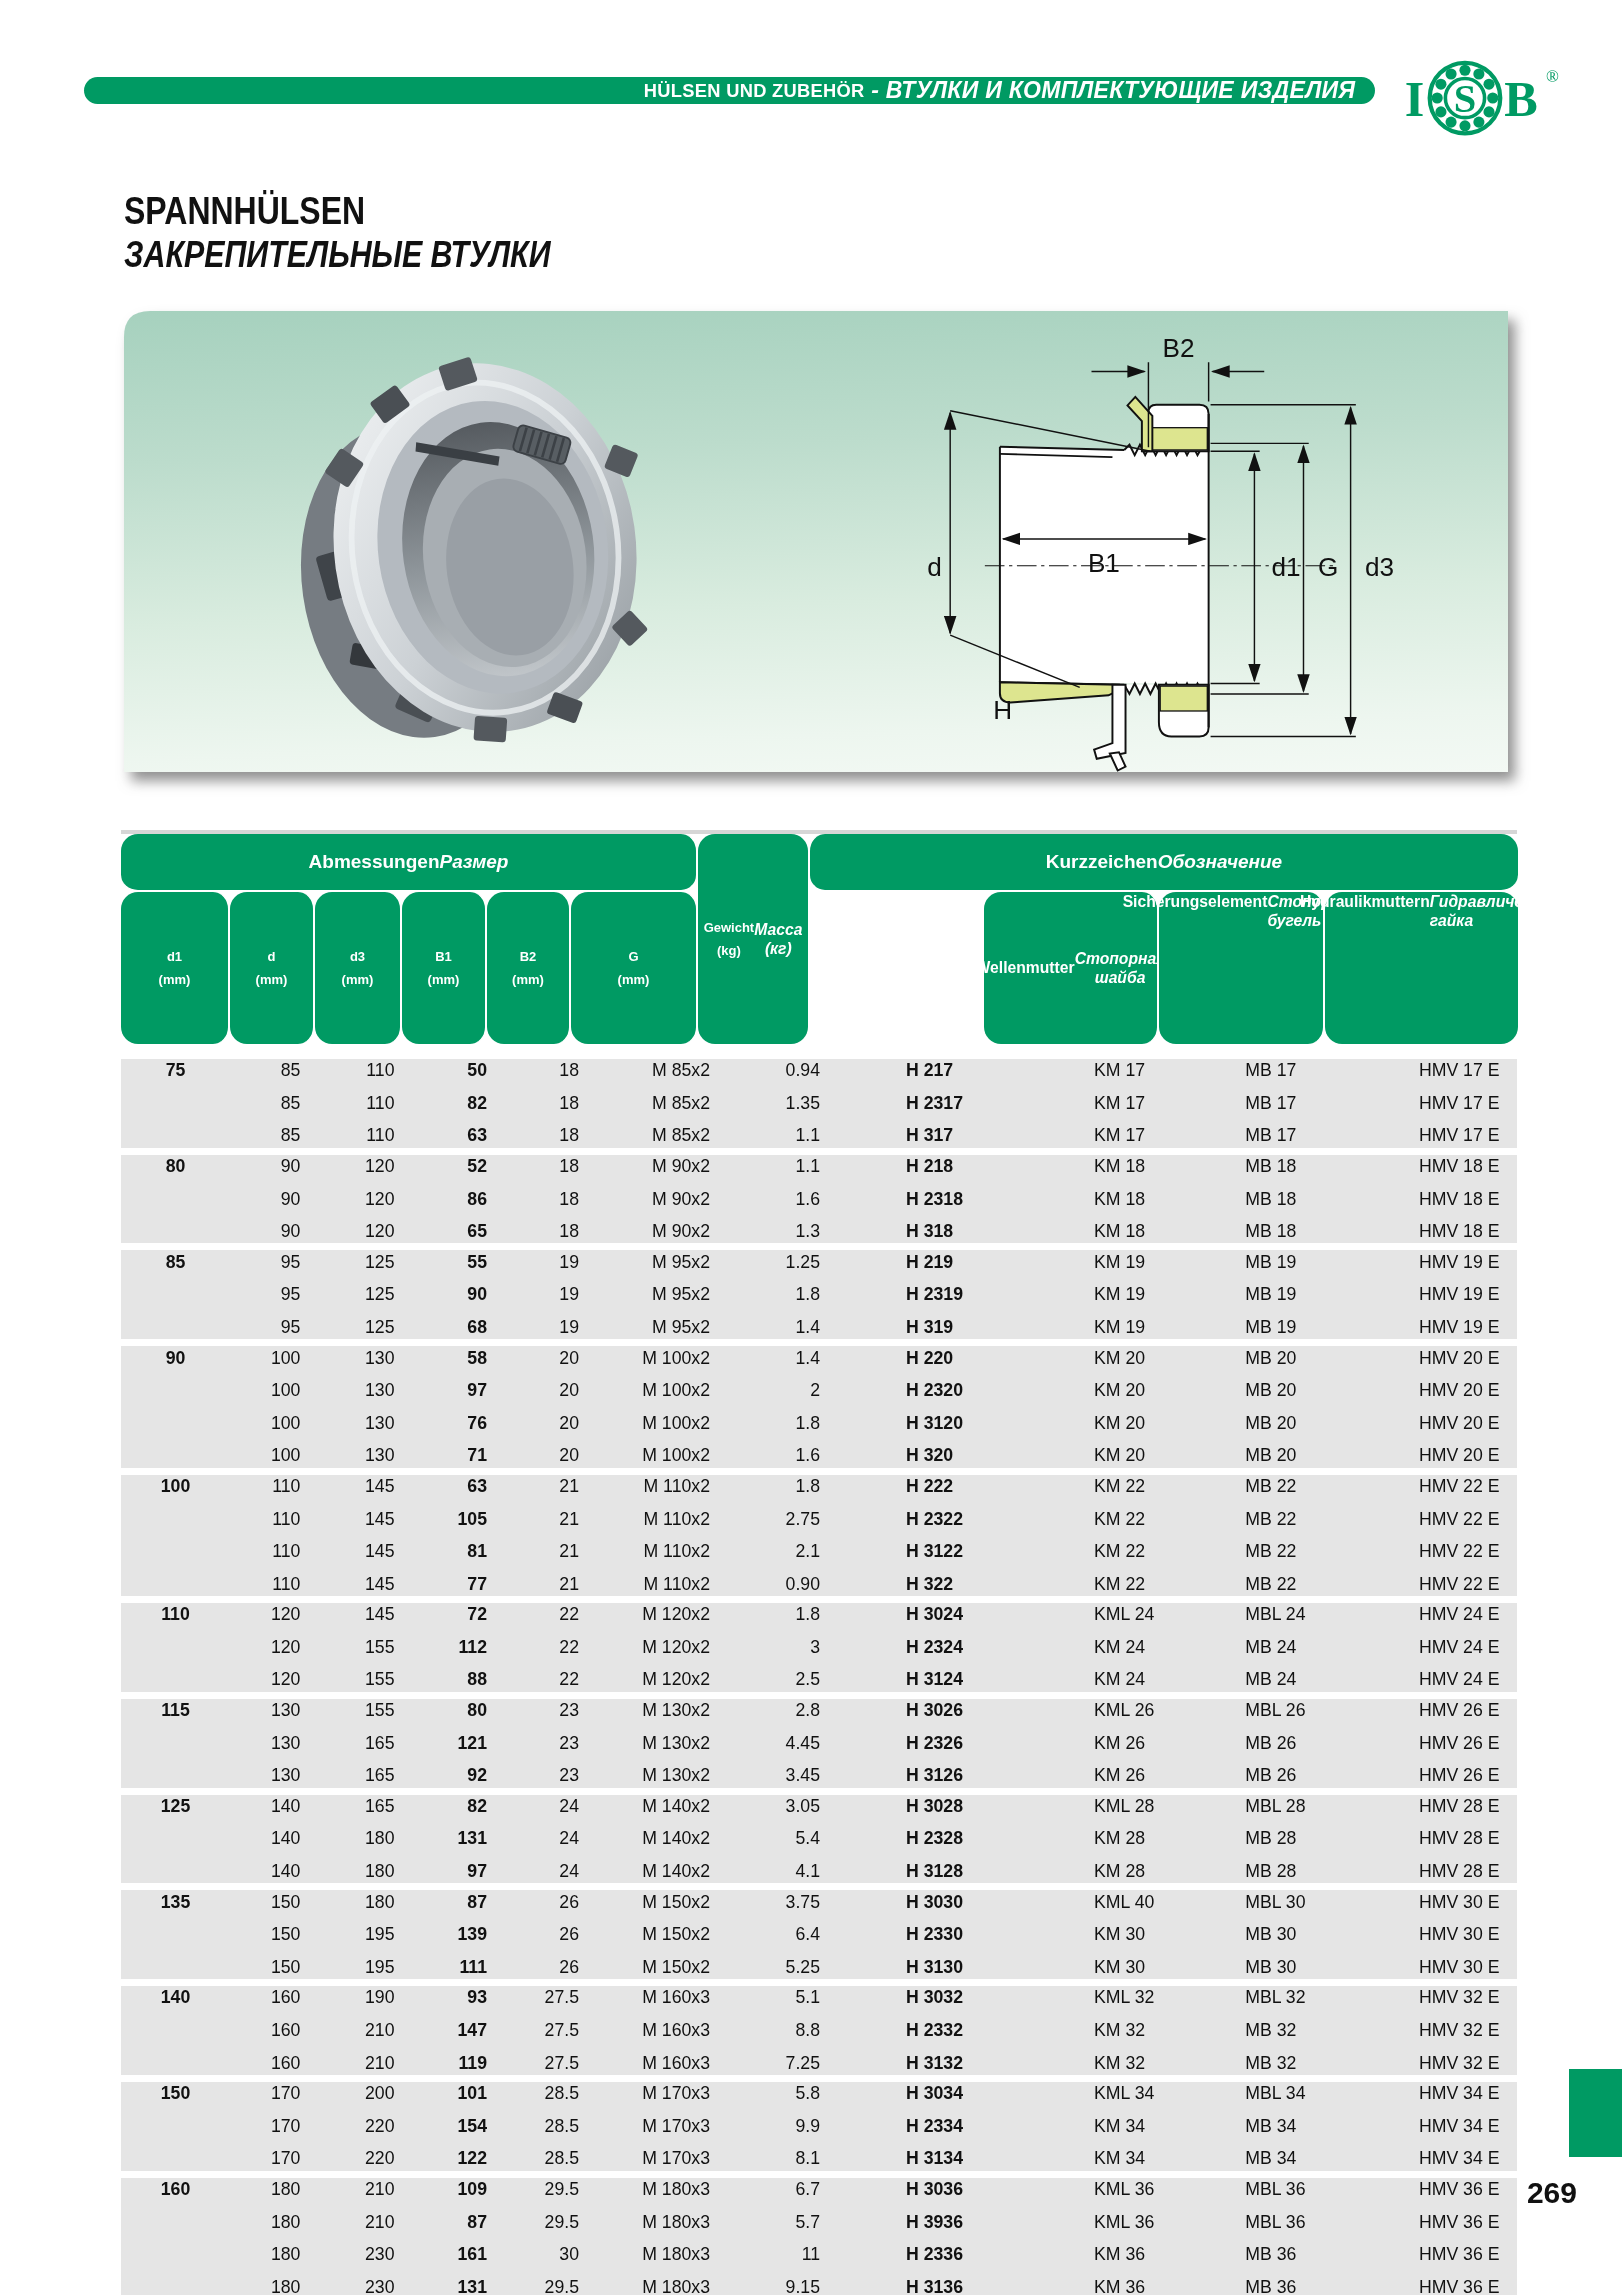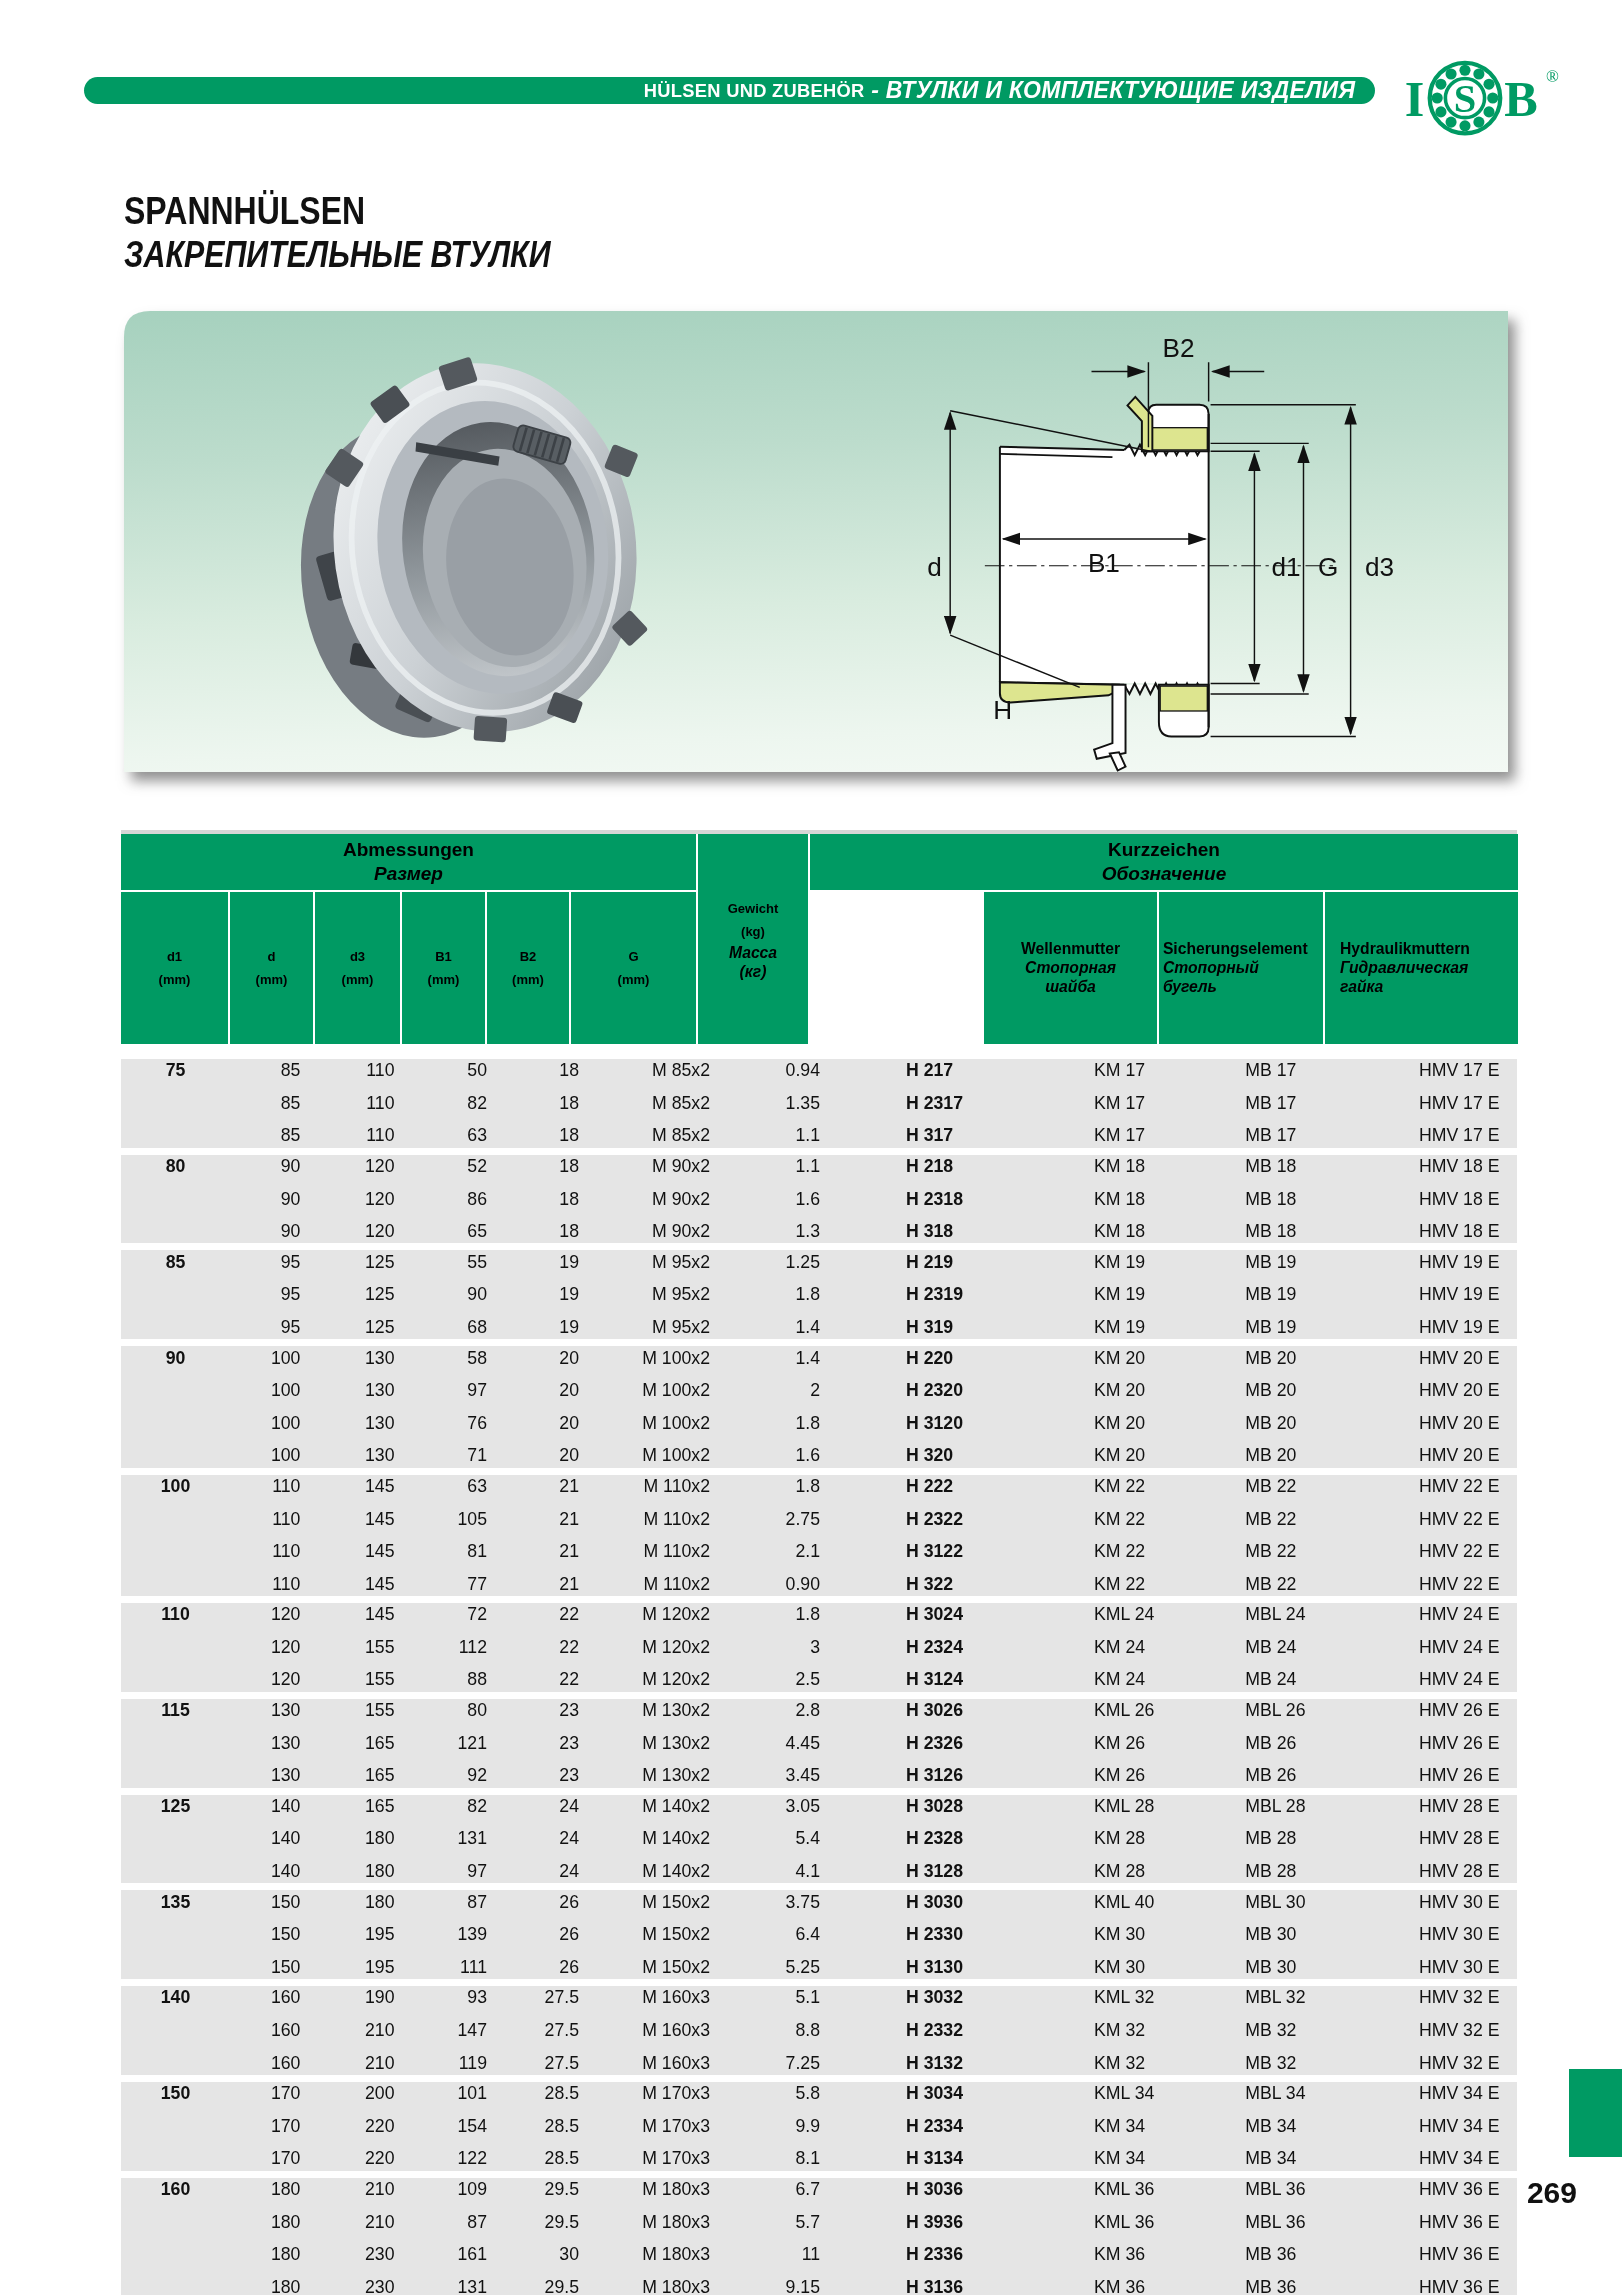"Abmessungen" .hc { border-radius: none -> 17px; color: #000000 -> #ffffff; flex-direction: column -> row }
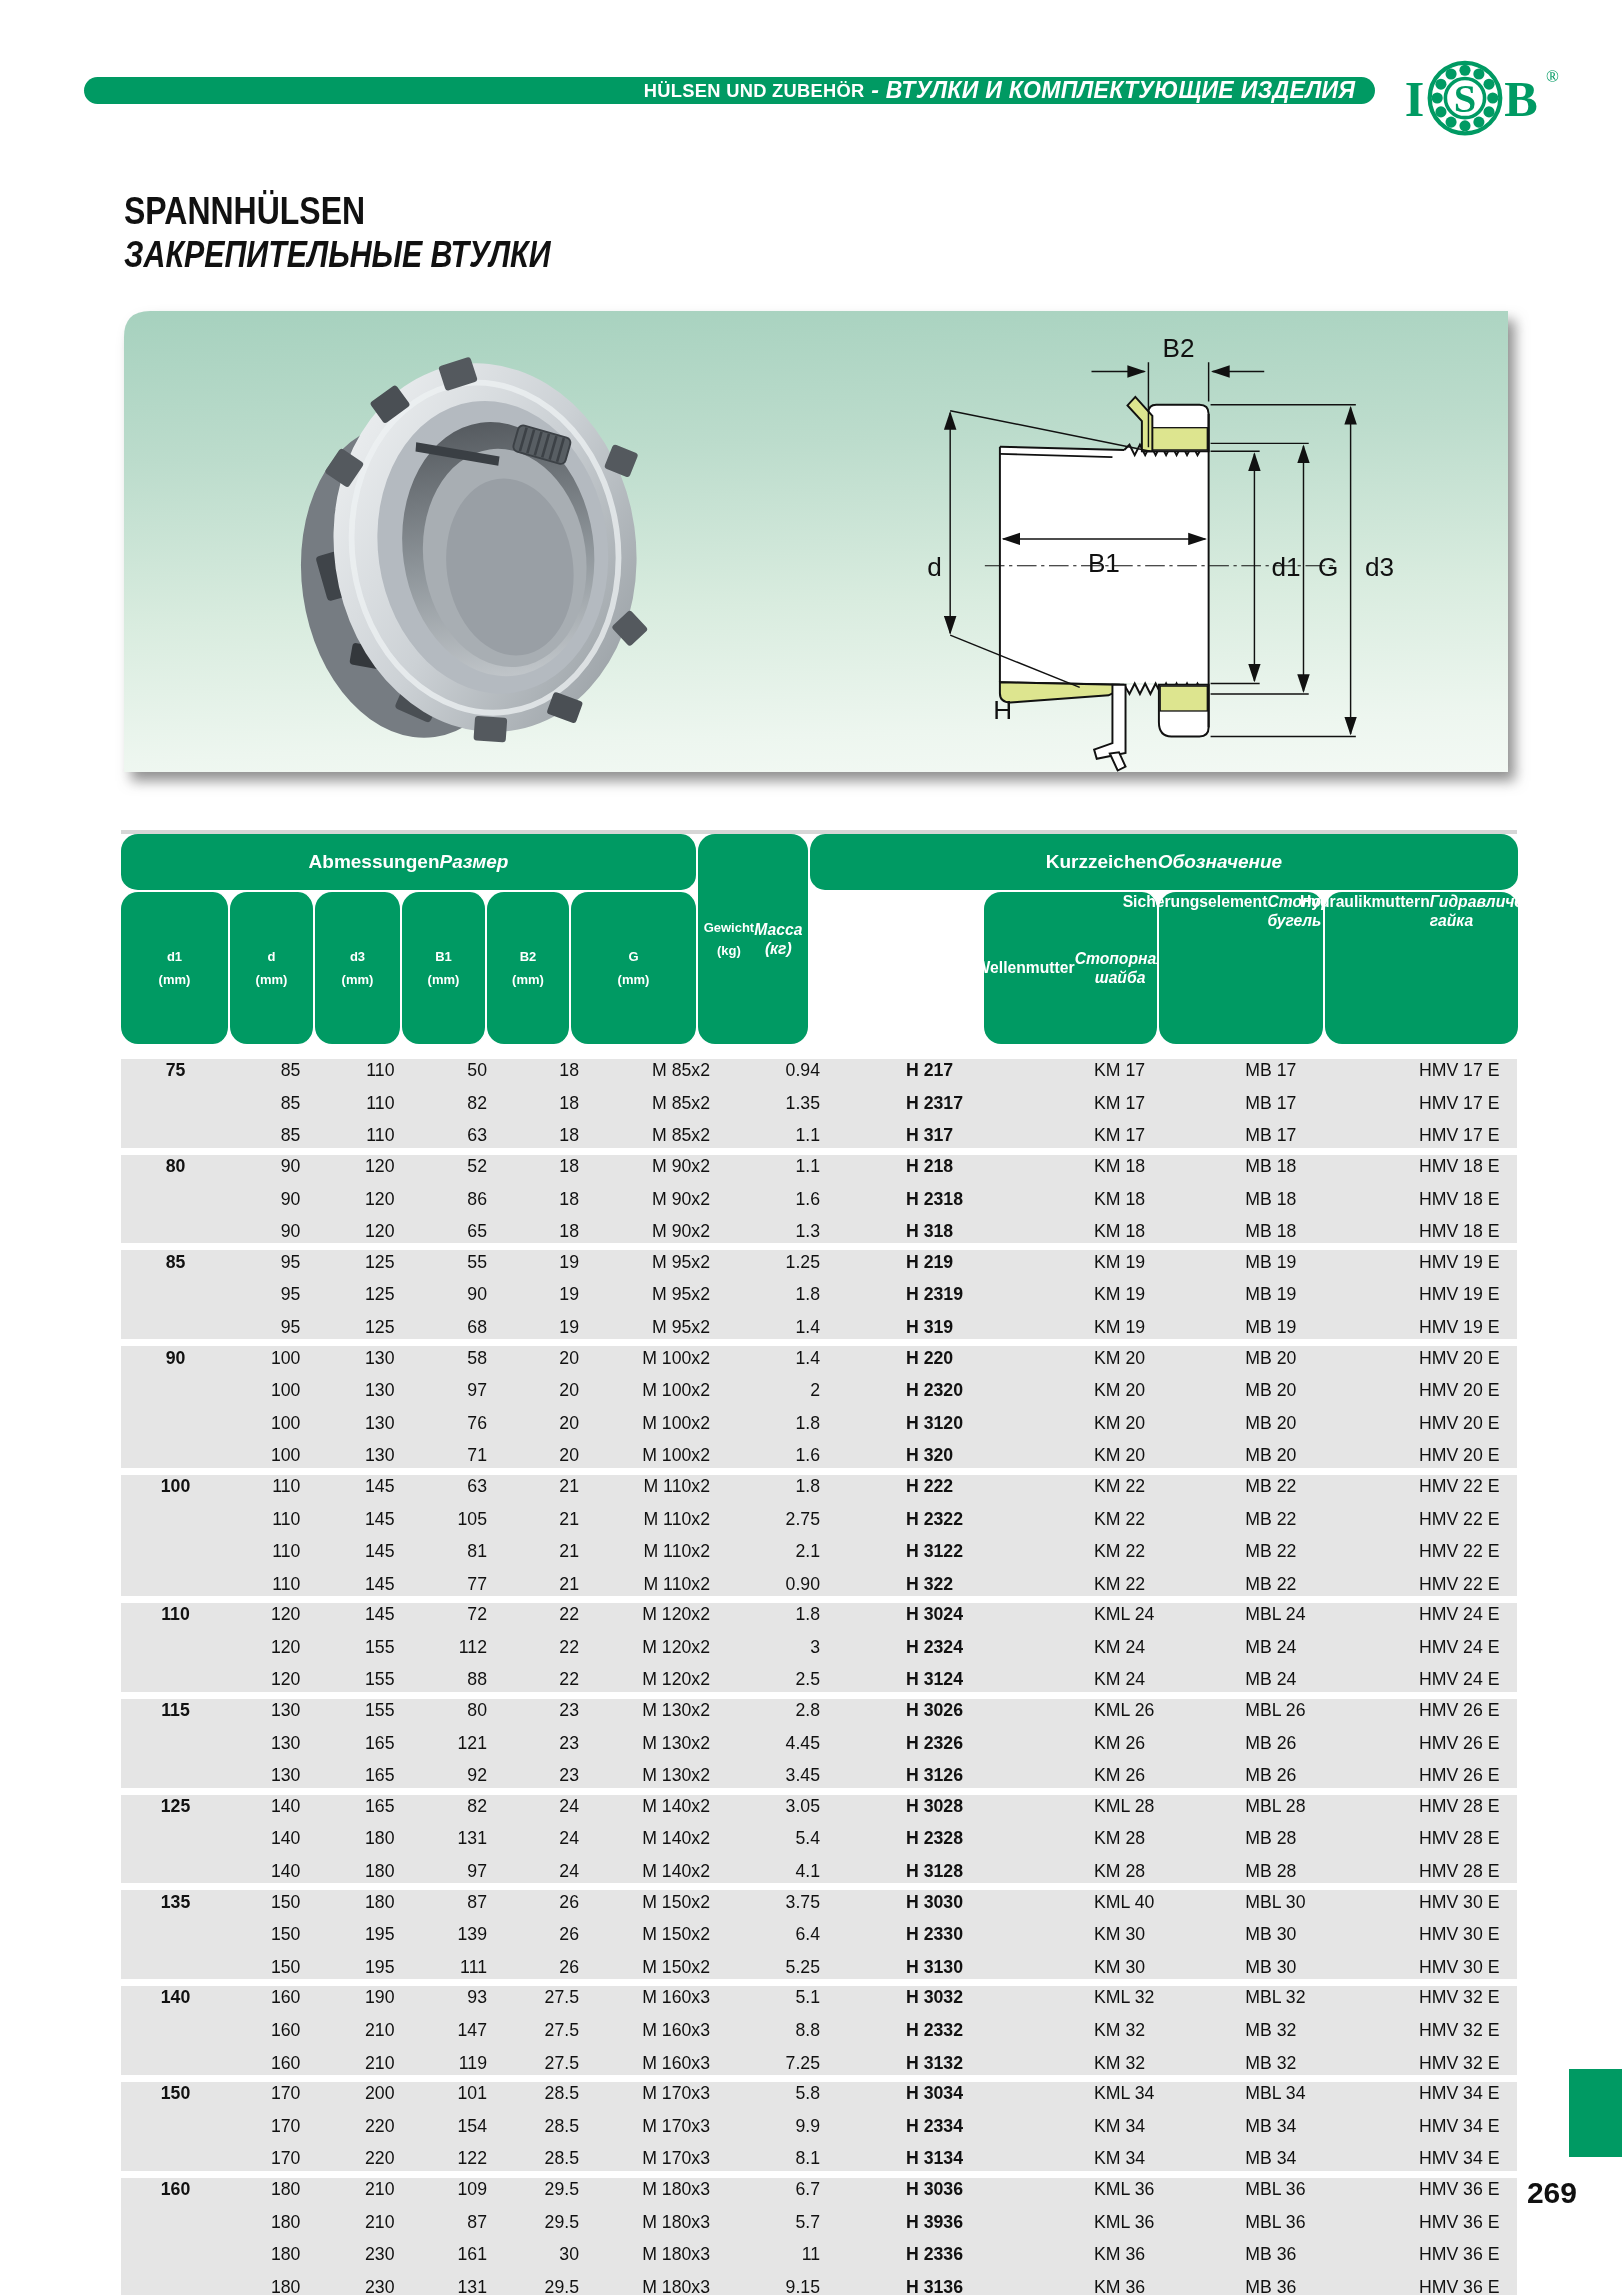"50" .c3 { font-weight: none -> bold }
